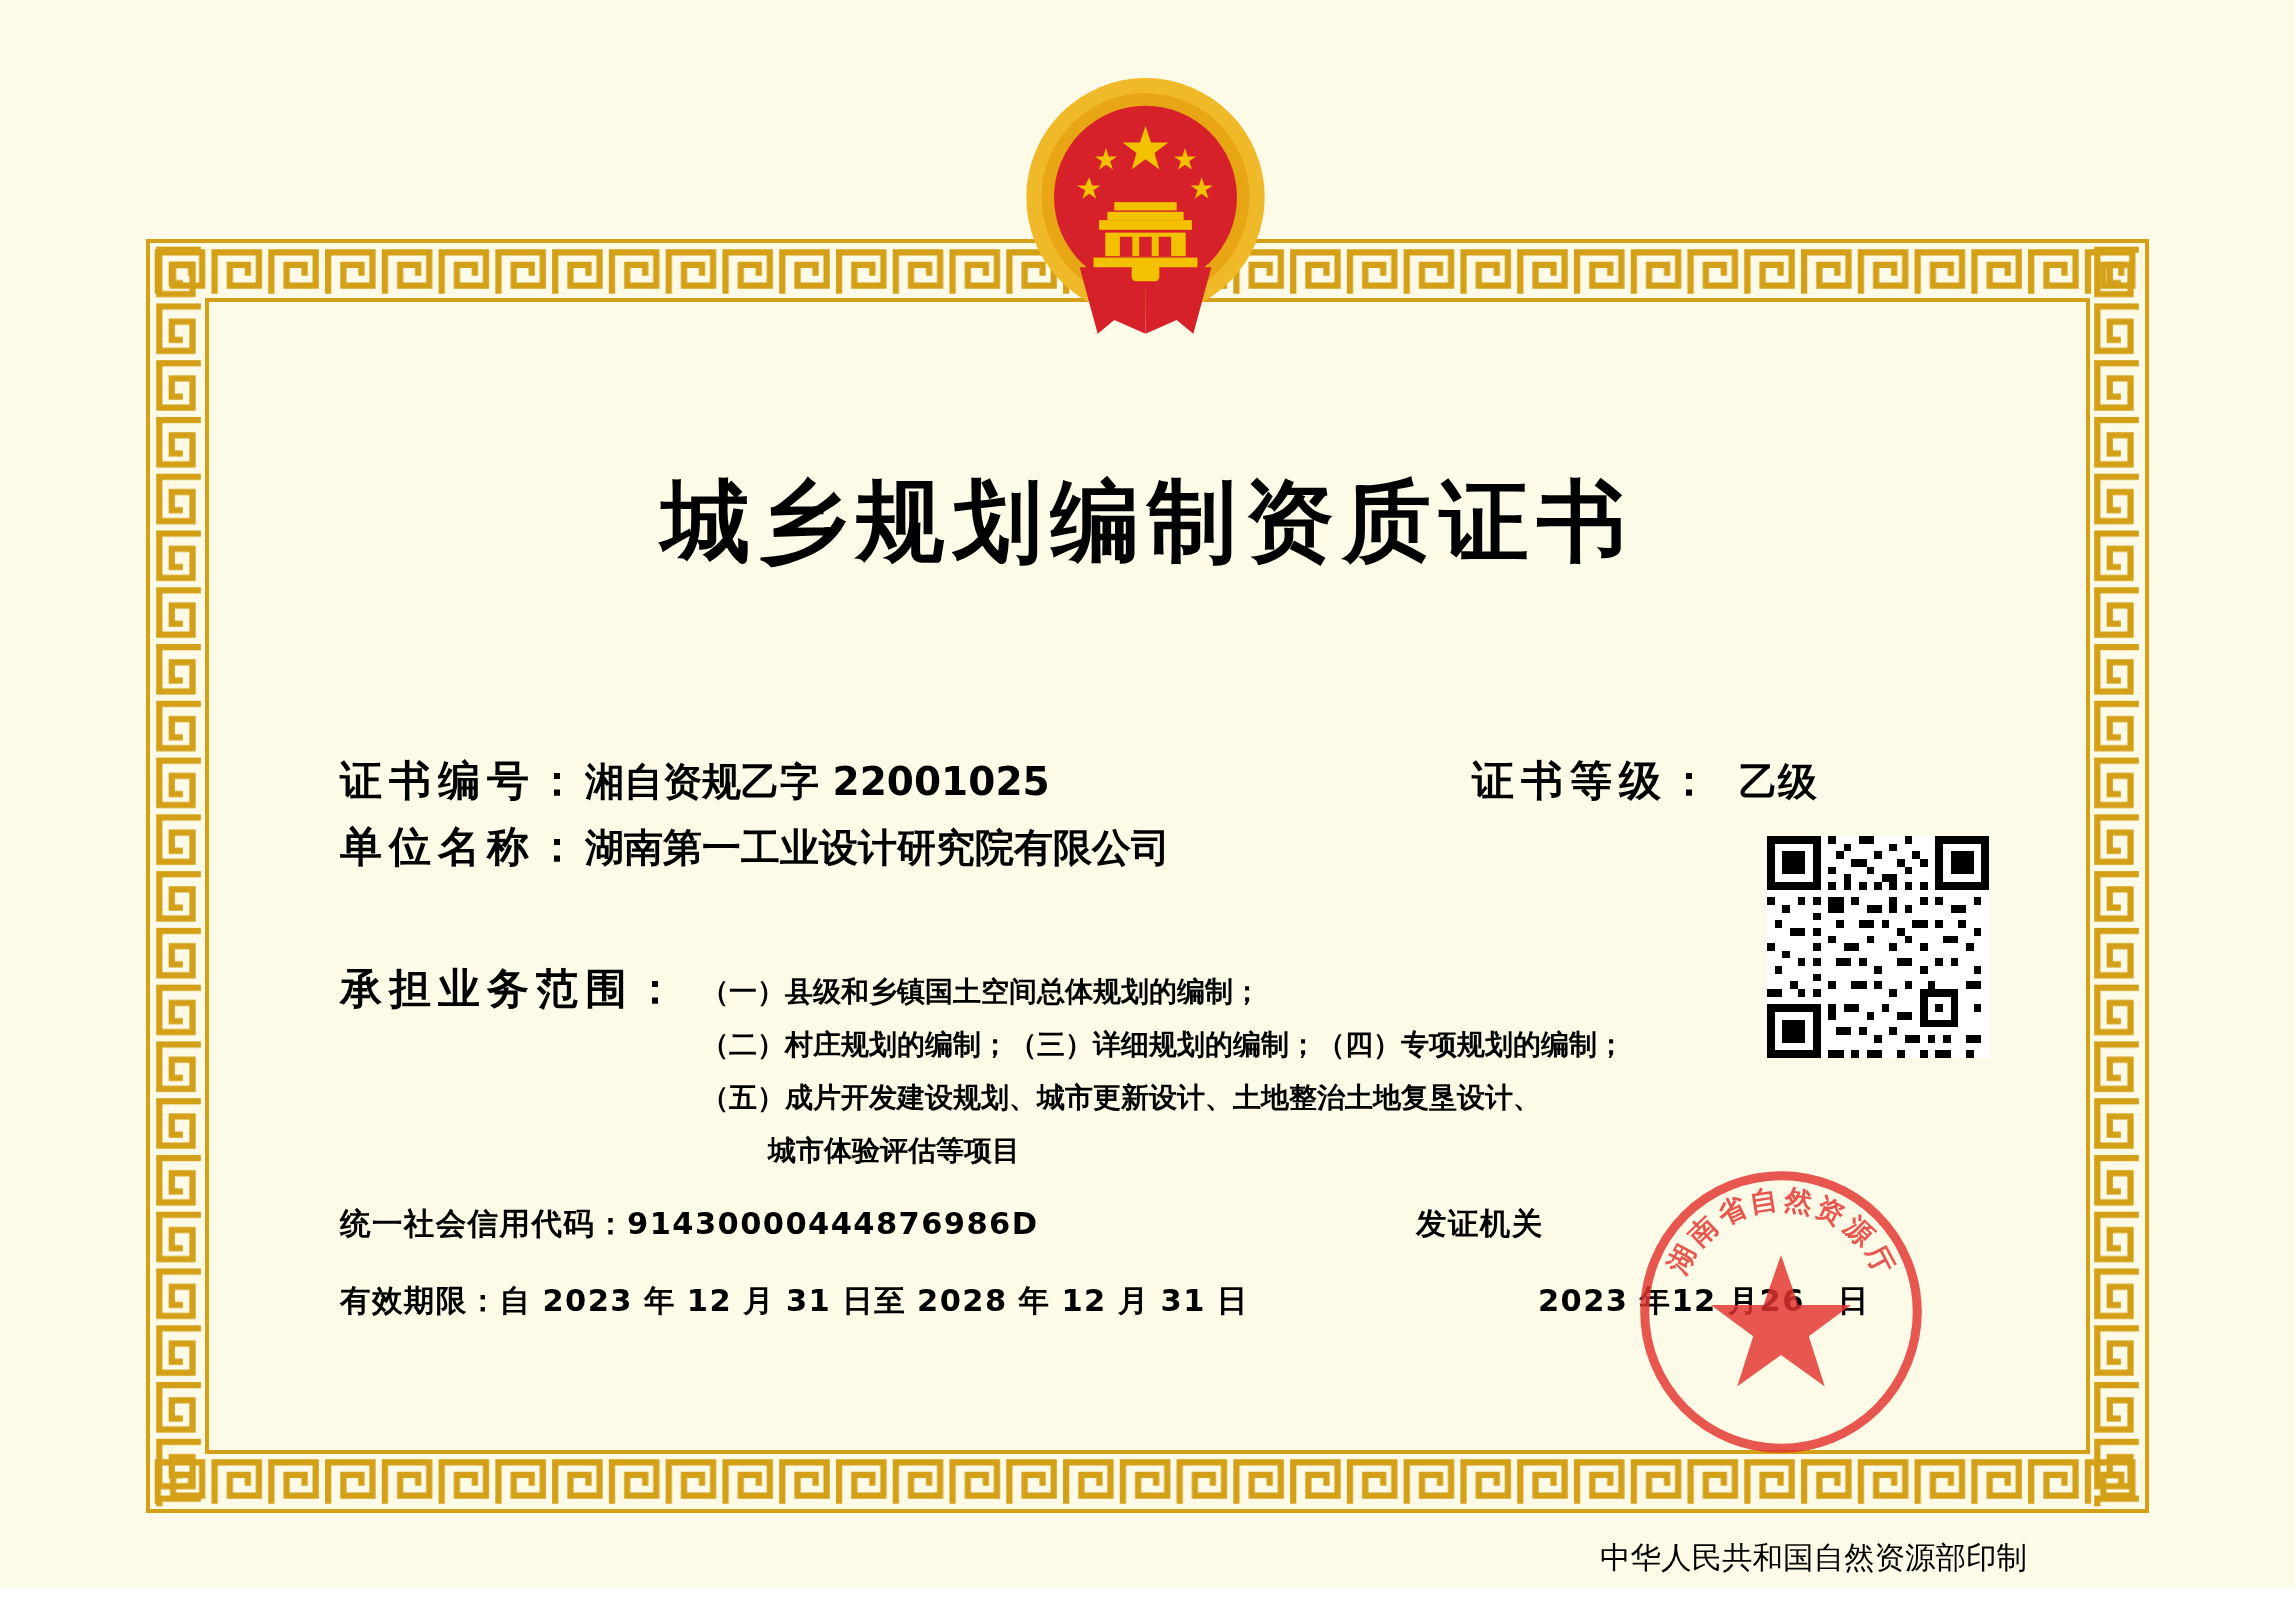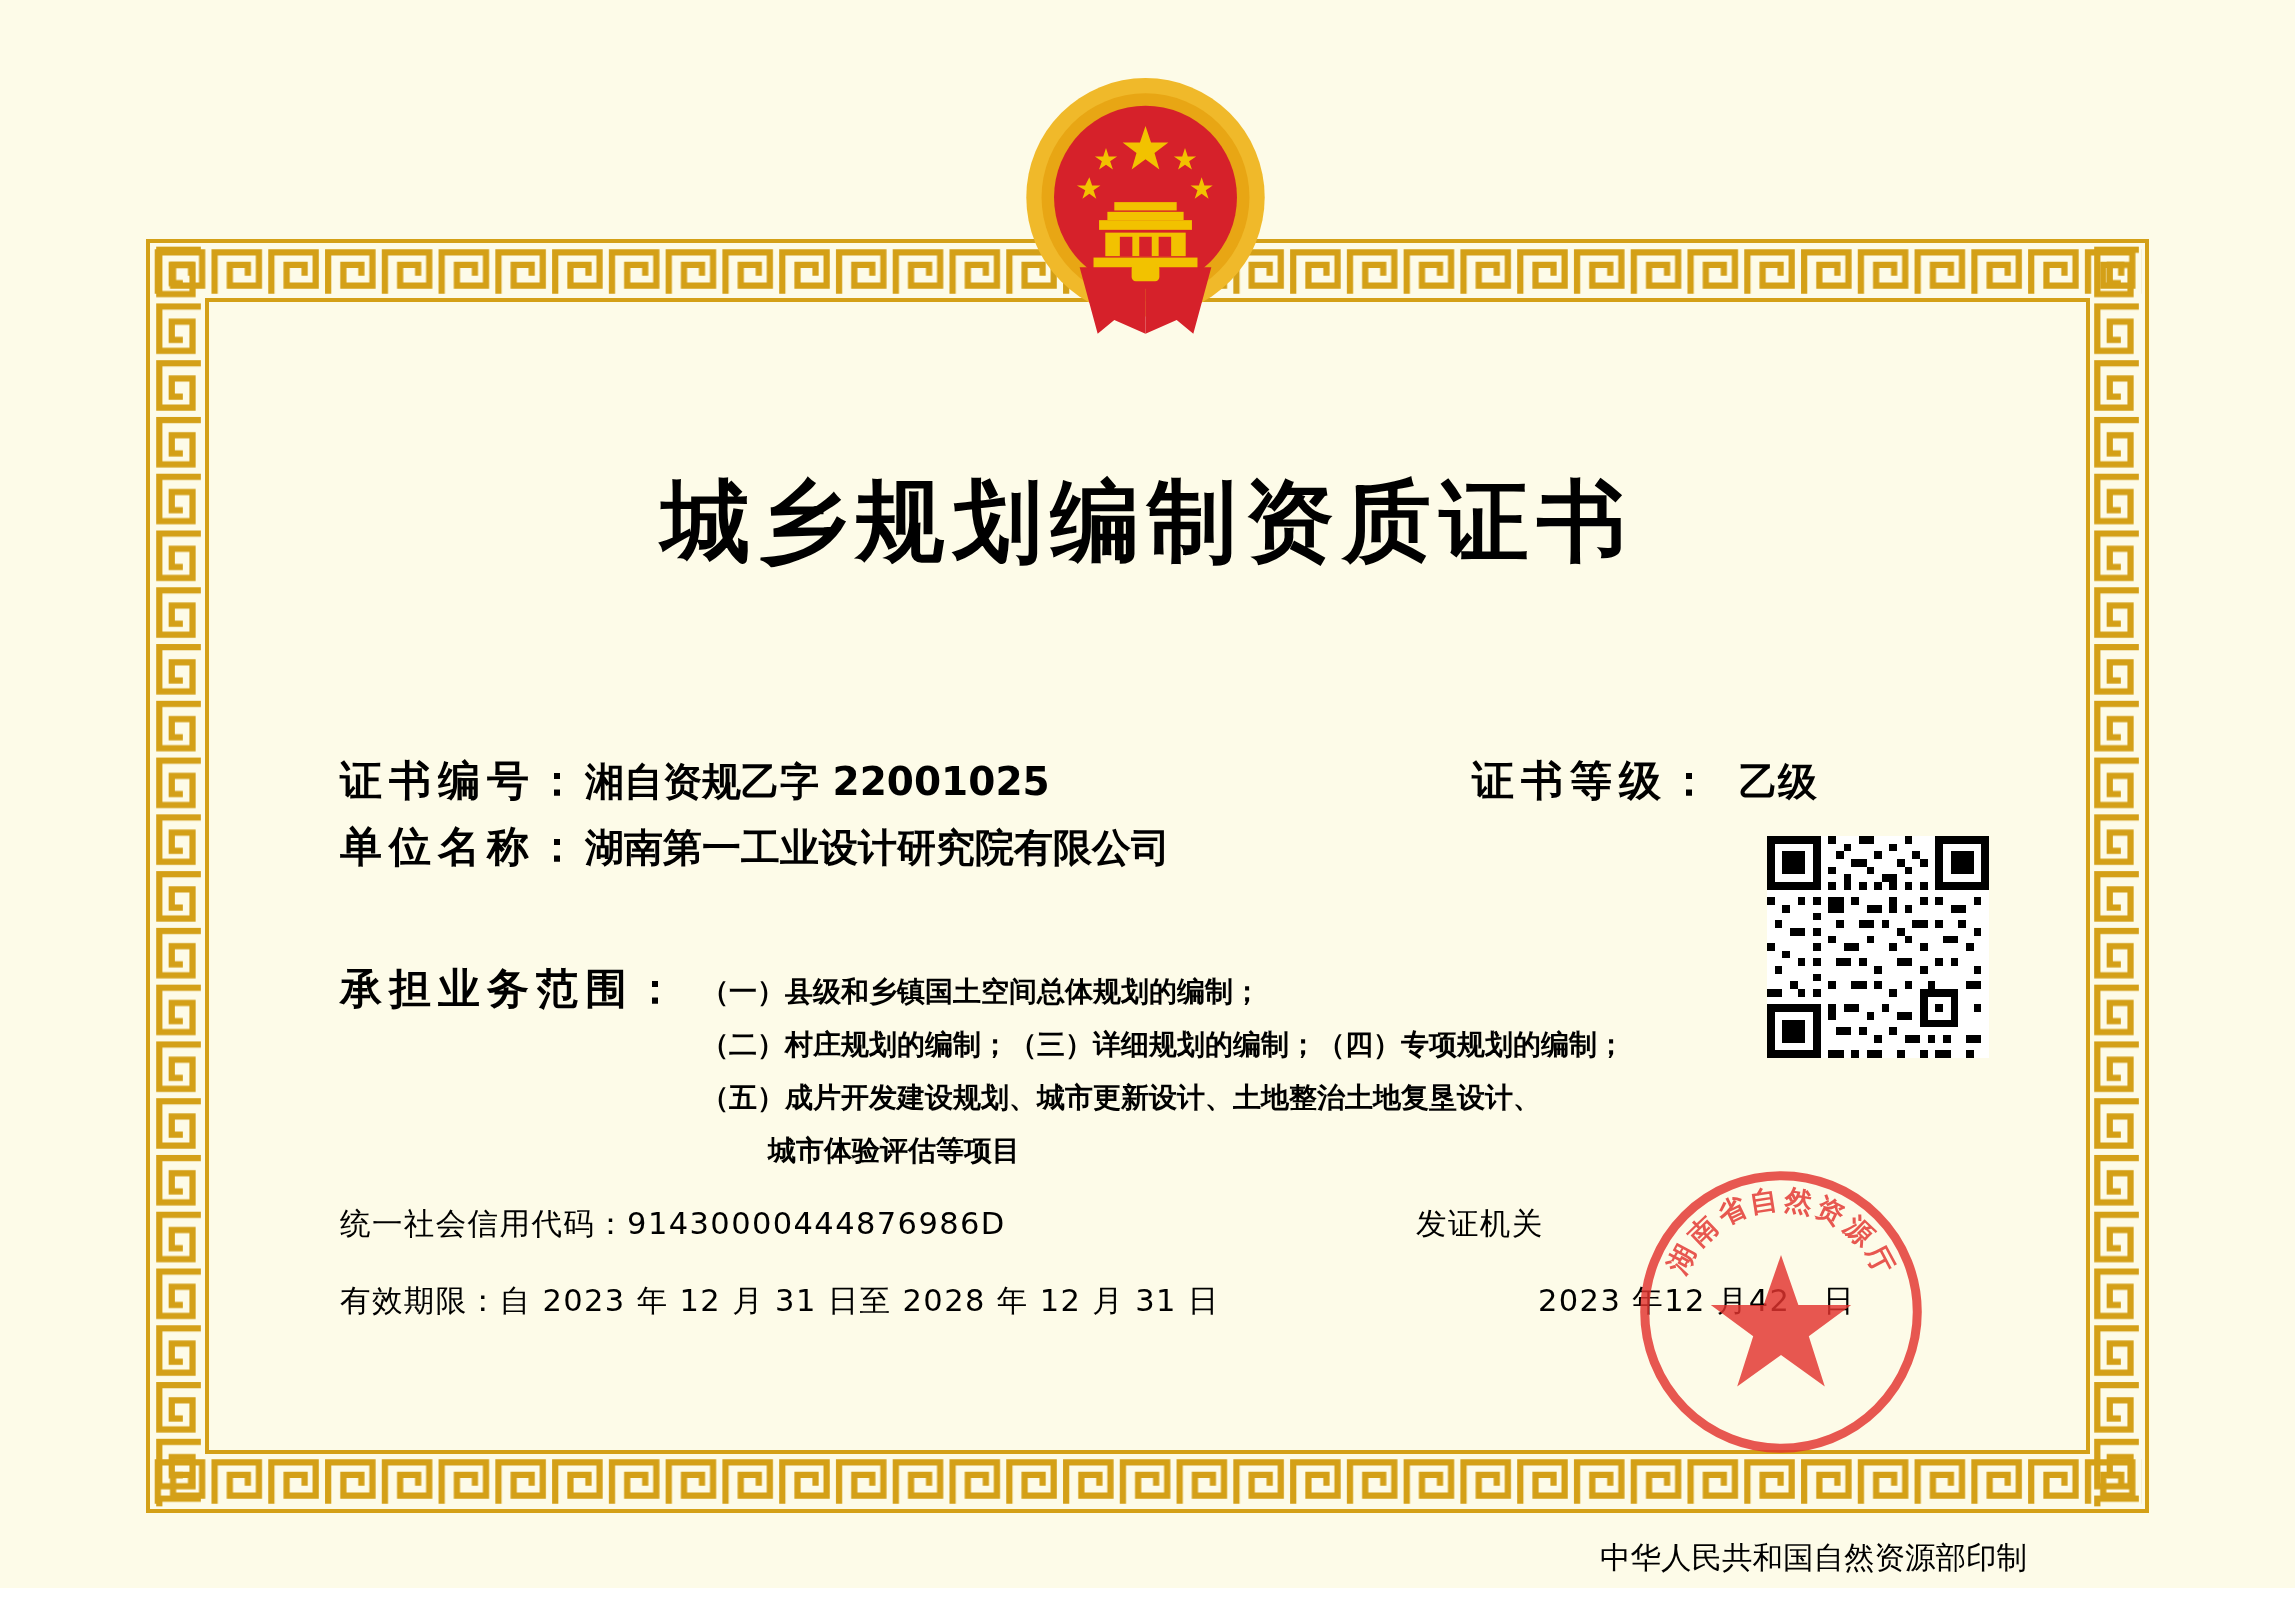"统一社会信用代码：" .plain { font-weight: normal -> bold }
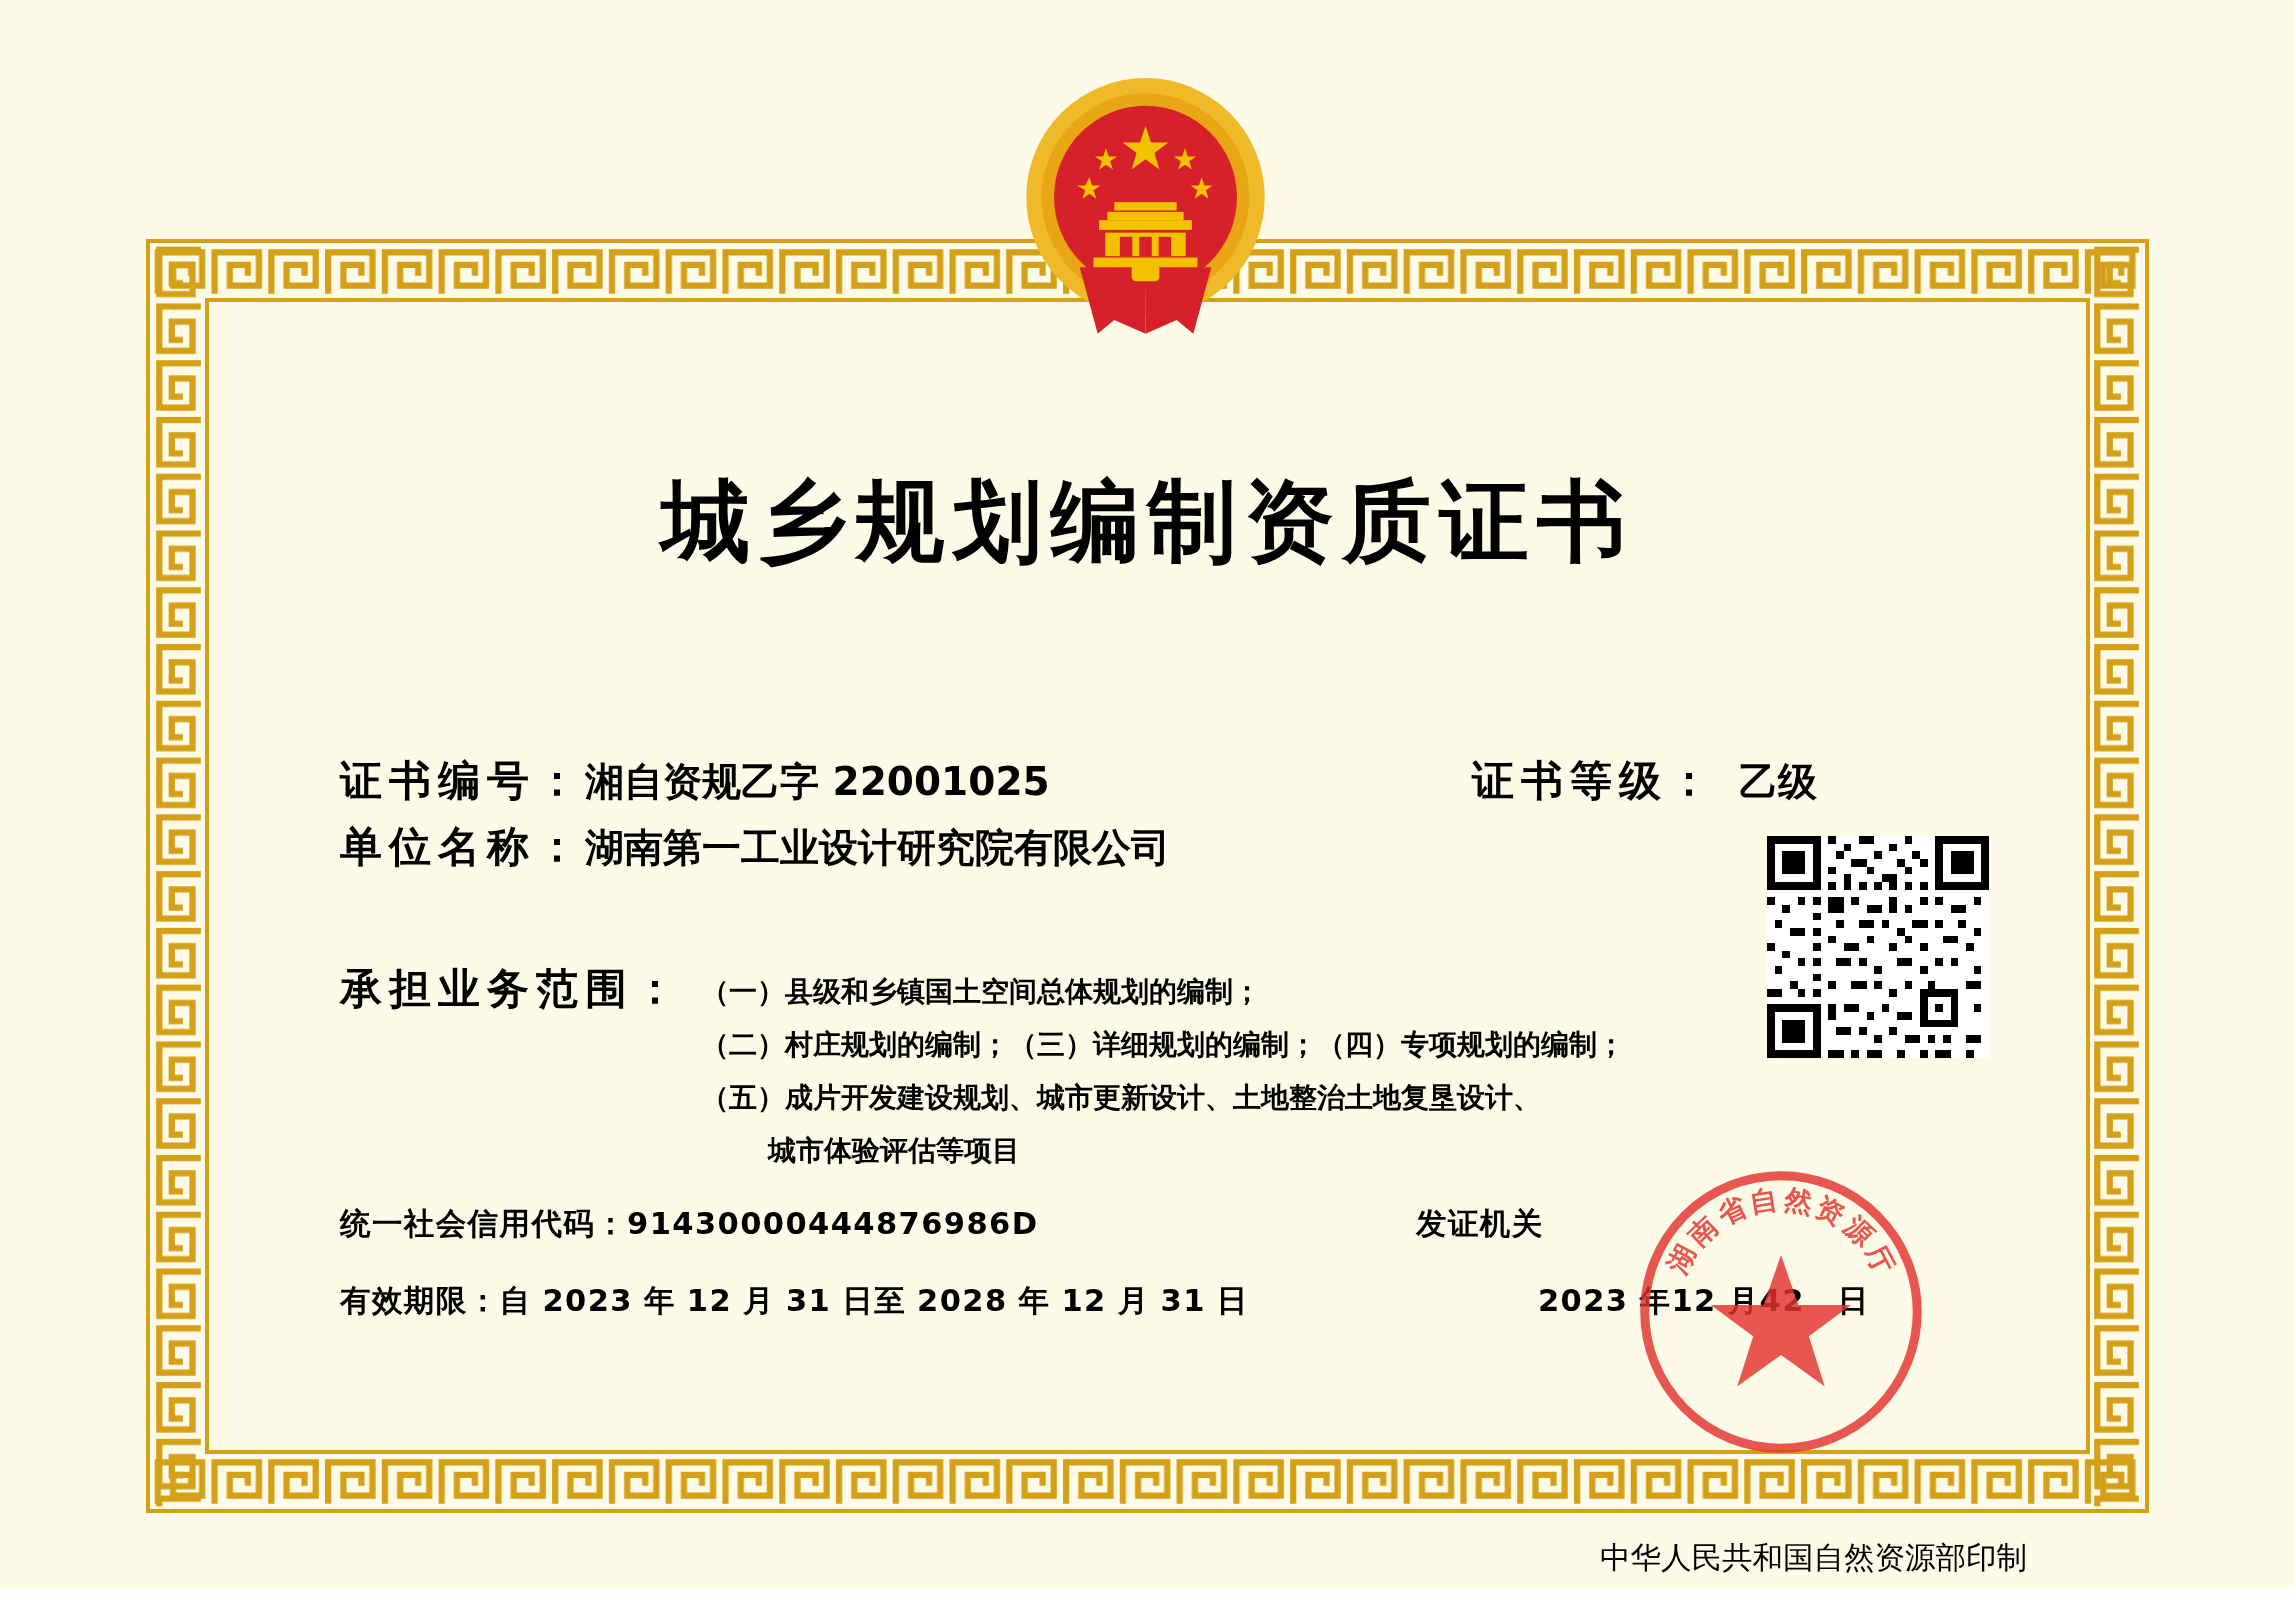"42" span.plain { text: 42 -> 26 }
